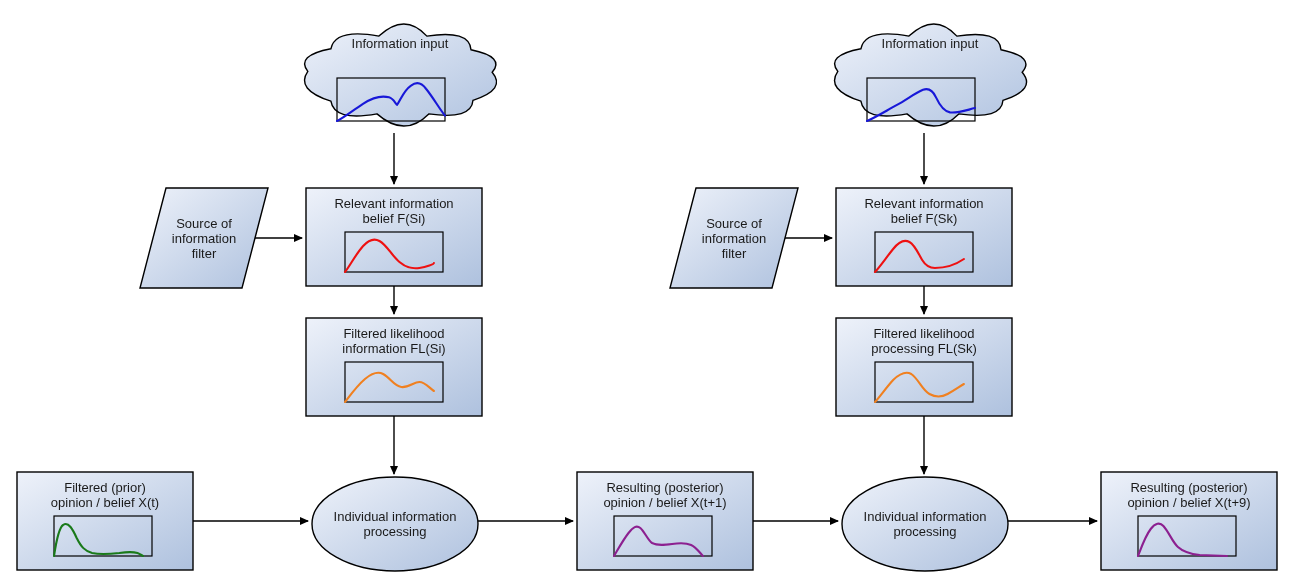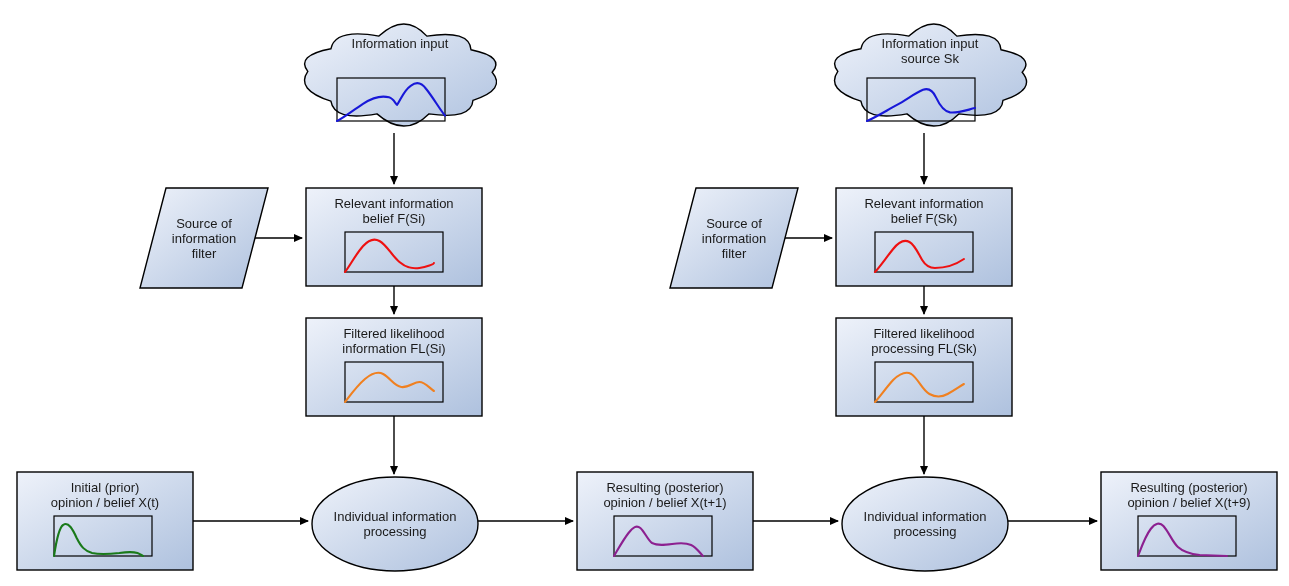"source Sk" span.lbl-line { html: <span>source Sk</span> -> none }
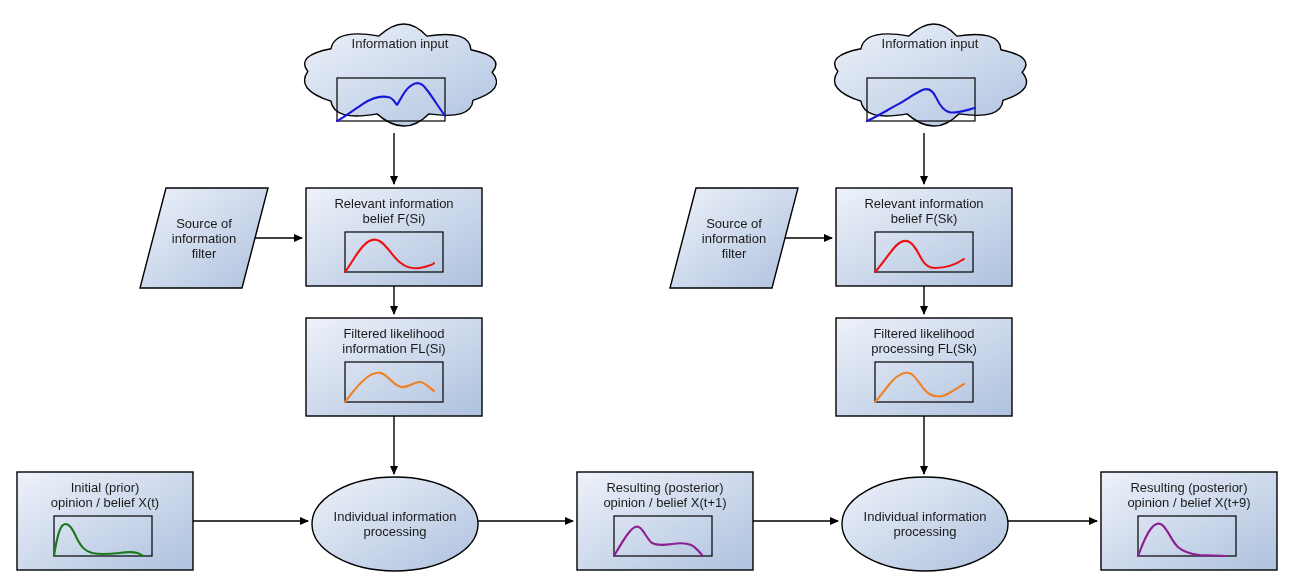"Initial (prior)" span.lbl-line { text: Initial -> Filtered }
